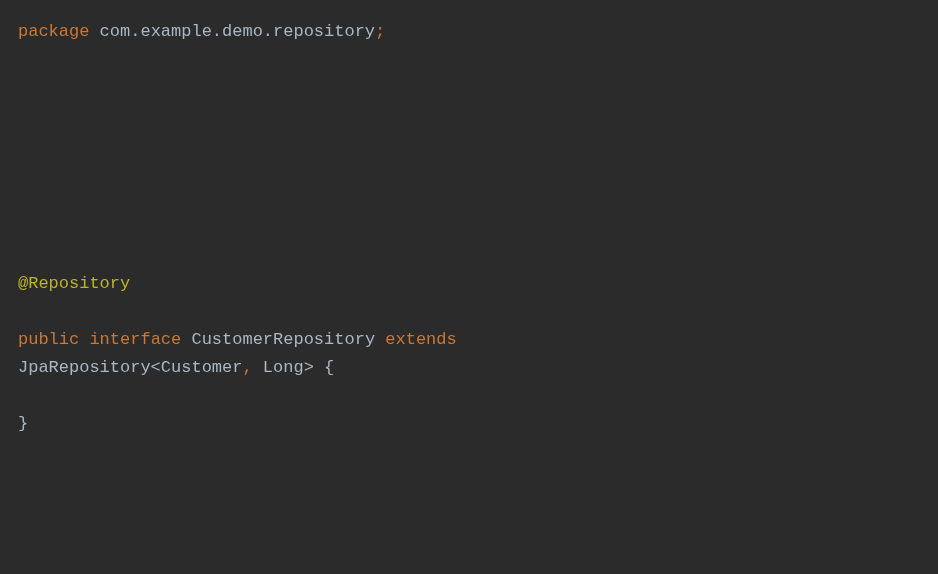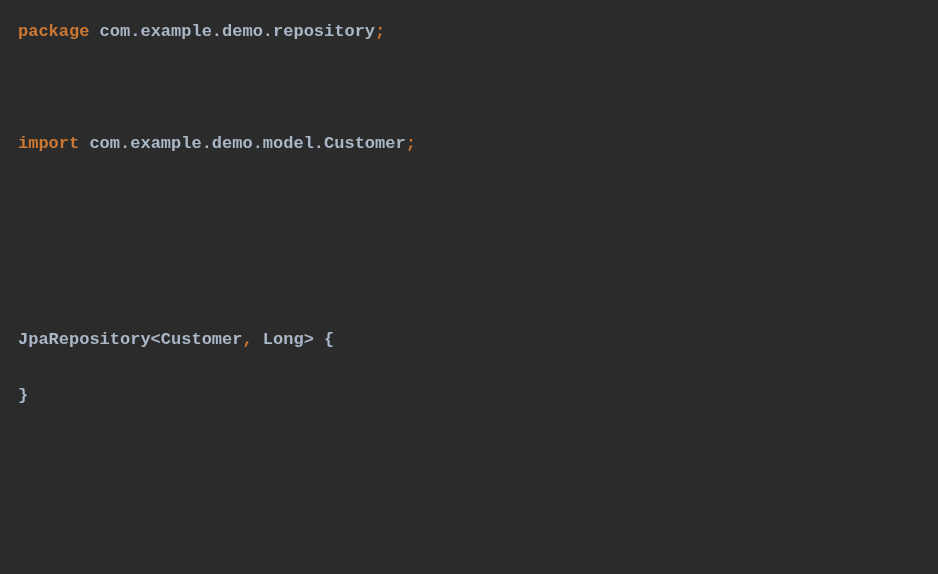"package com.example.demo.repository;" * { font-weight: bold -> none }
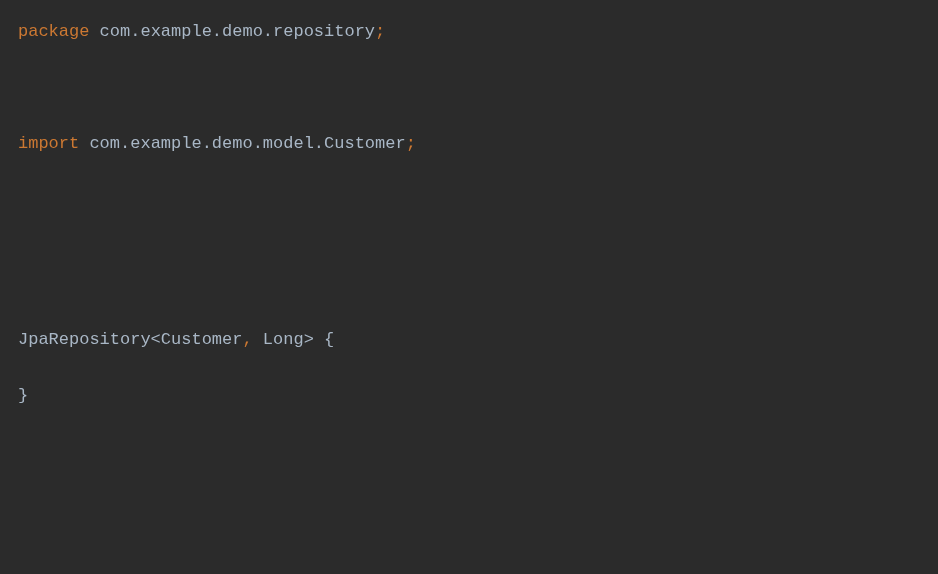"import com.example.demo.model.Customer;" div.code-line { html: <div><span>import</span><span> com.example.demo.model.Customer</span><span>;</span></div> -> none }
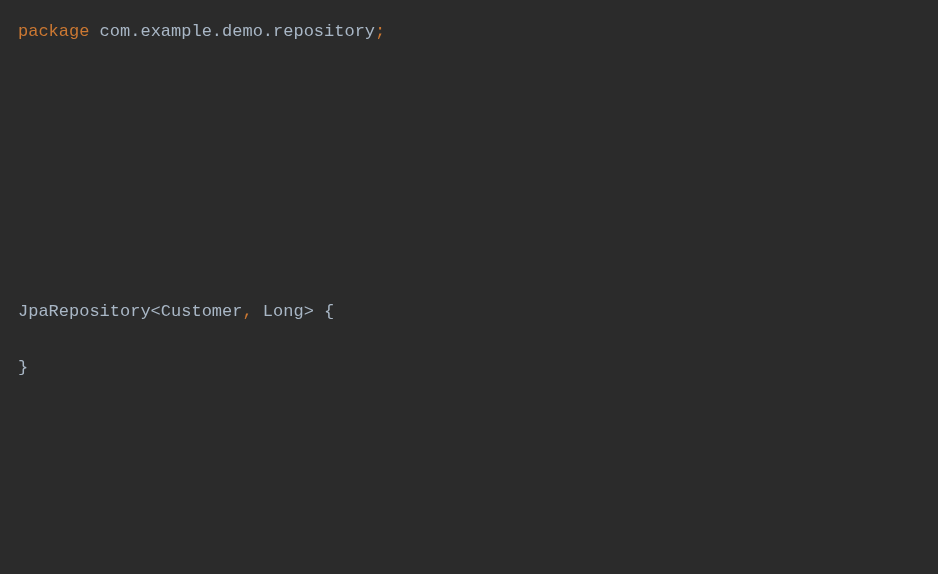"@Repository" div.code-line { html: none -> <div><span>@Repository</span></div> }
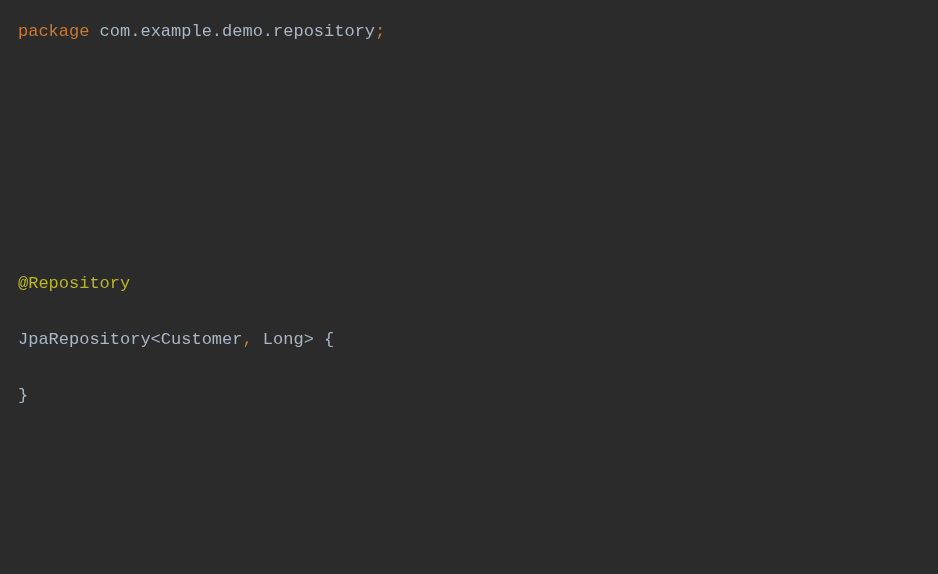"public interface CustomerRepository" div.code-line { html: none -> <div><span>public</span><span> </span><span>interface</span><span> </span><span>CustomerRepository</span><span> </span><span>extends</span></div> }
